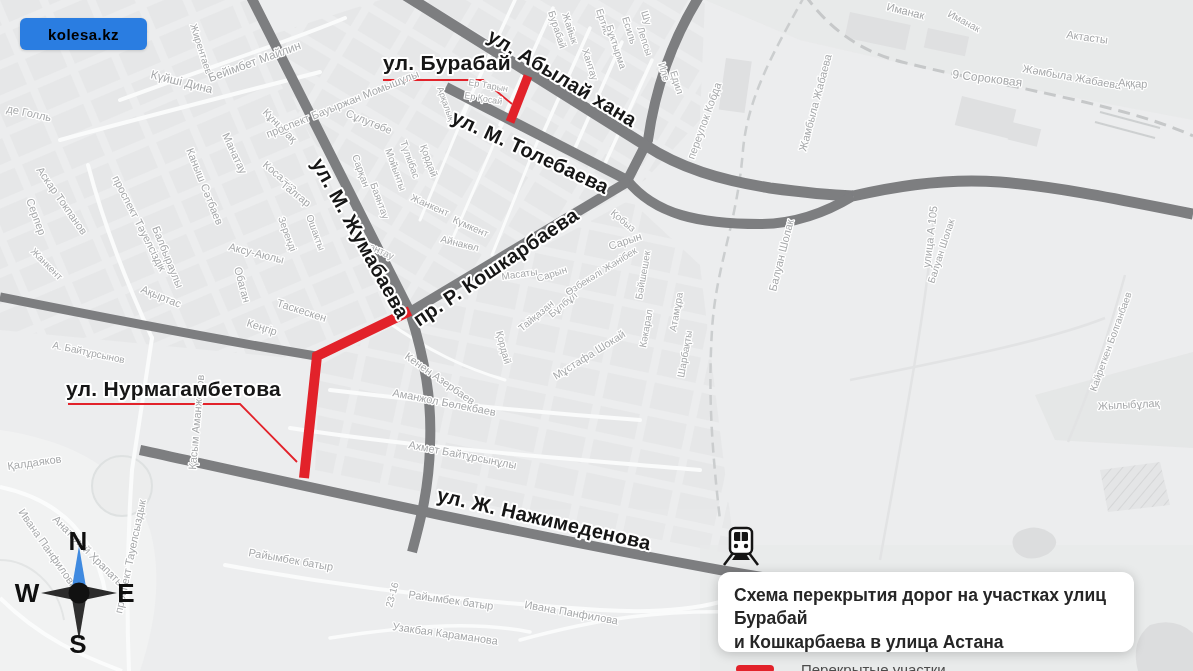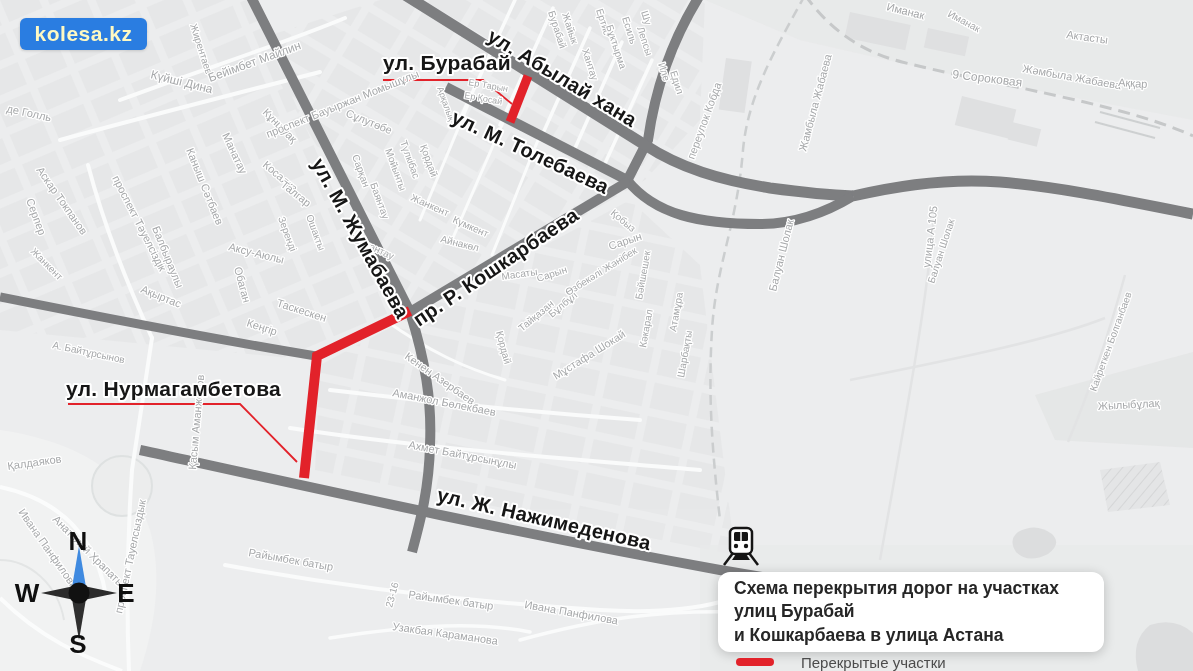"kolesa.kz" .logo span { color: #fef9c3 -> #000000; font-size: 21px -> 15px }
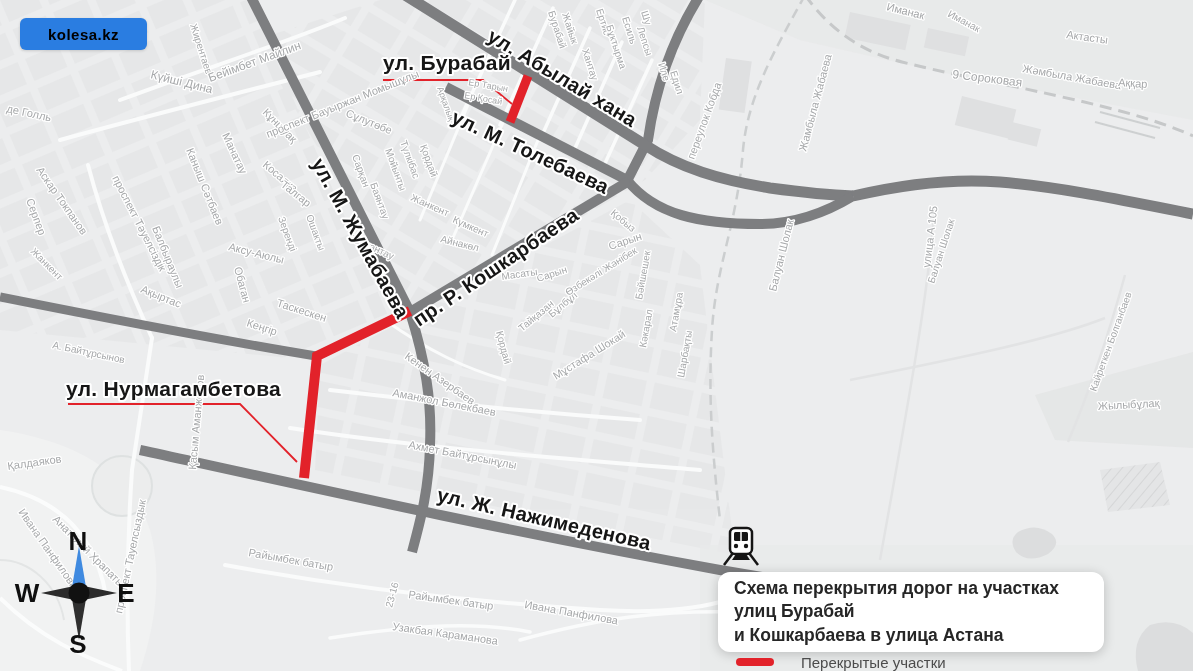"Схема перекрытия дорог на участках" .legend { padding: 5px 16px 0 16px -> 12px 16px 0 16px; width: 386px -> 416px }
